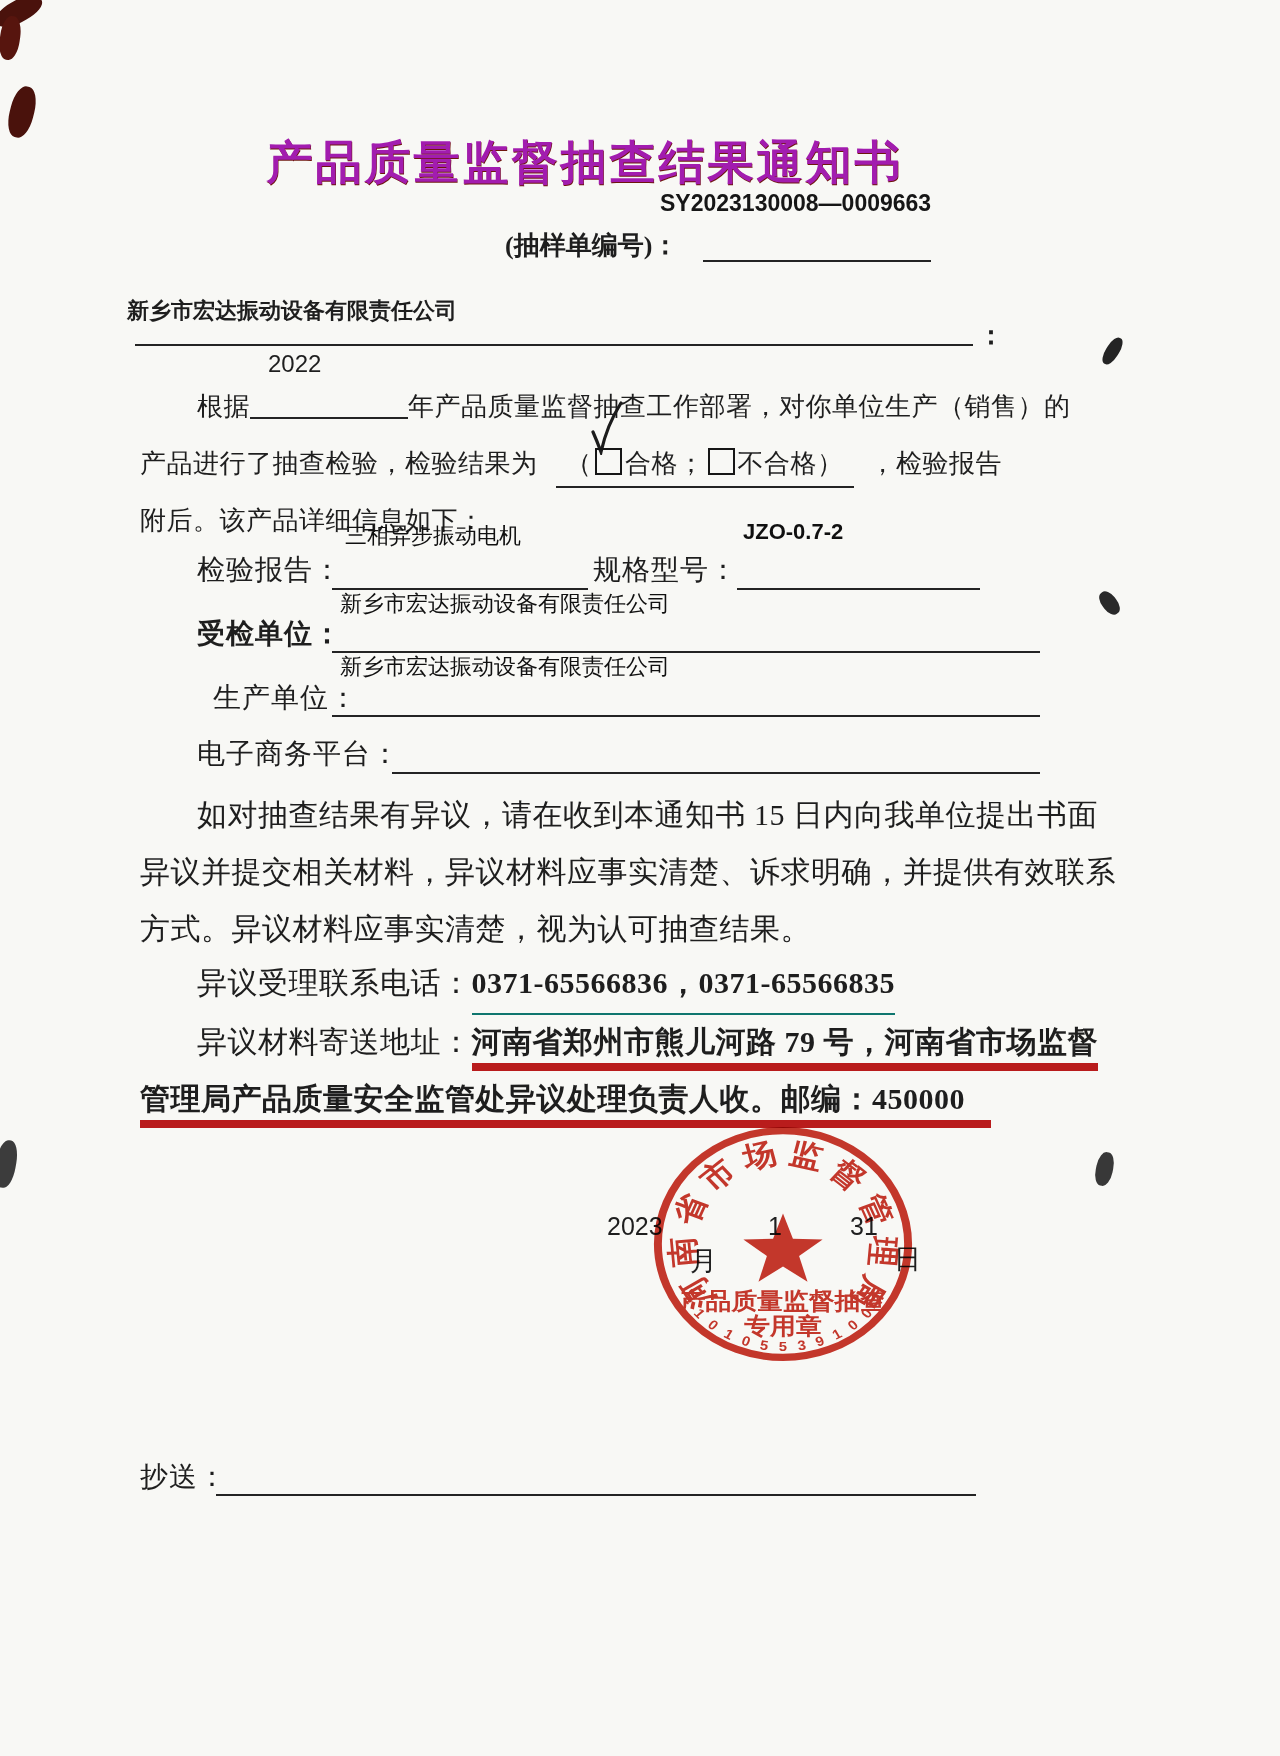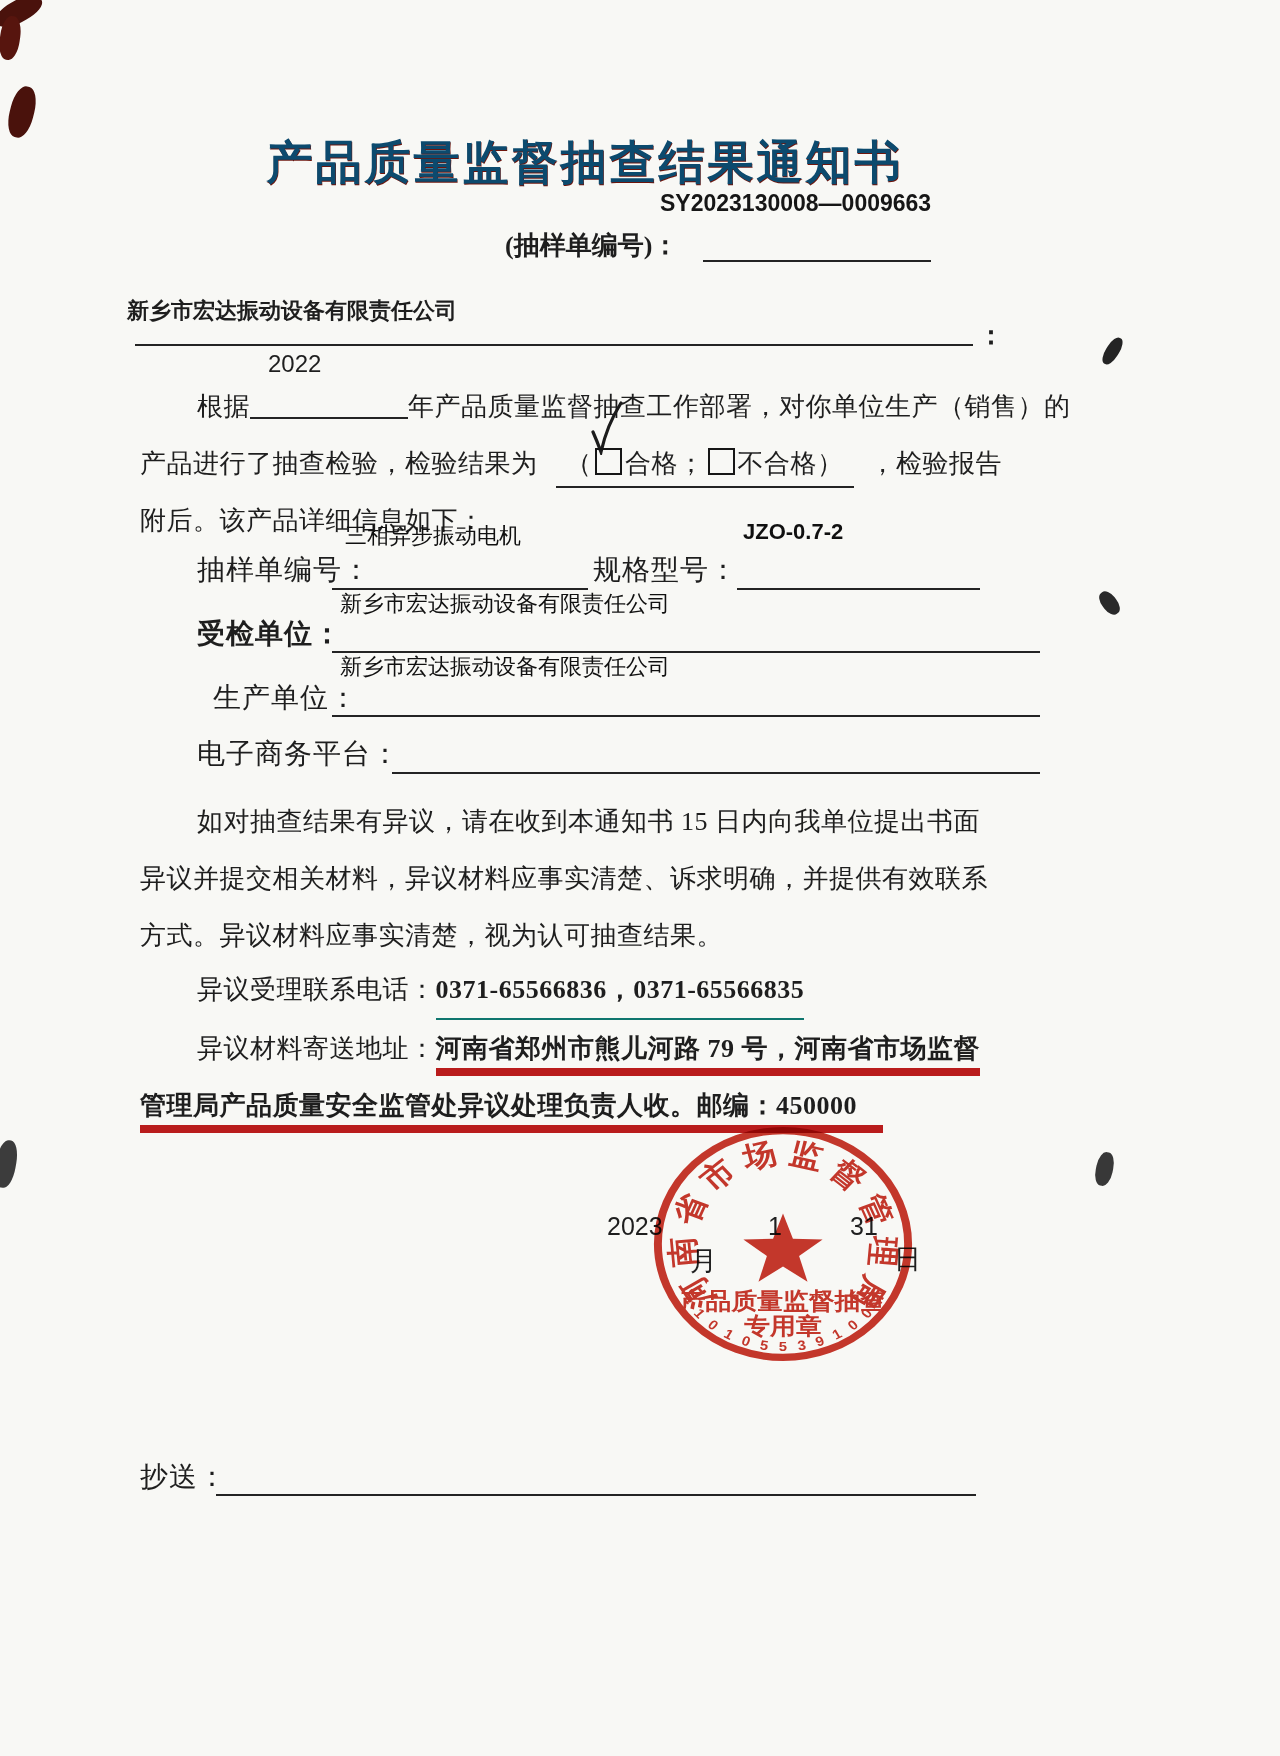"产品质量监督抽查结果通知书" .title { color: #0c4a6e -> #a21caf }
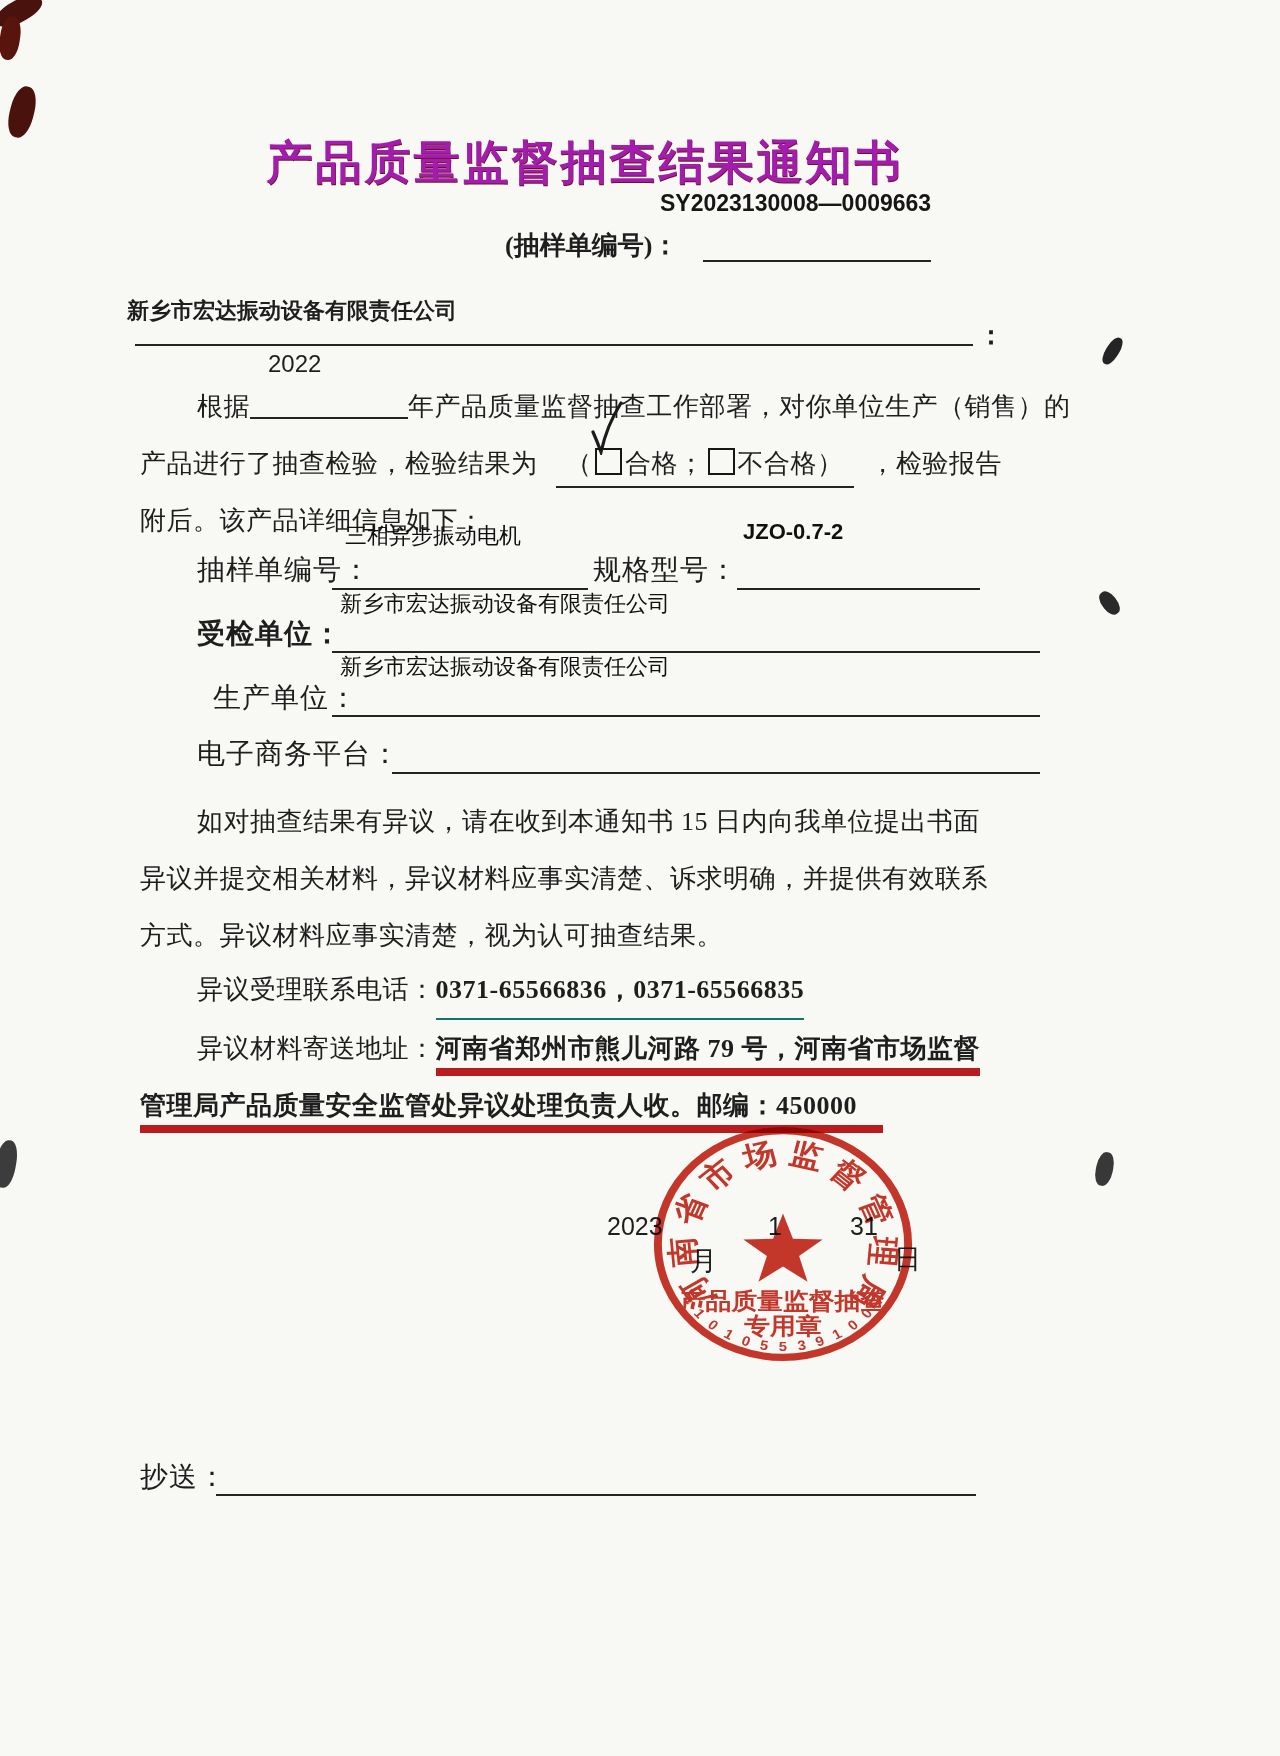"抽样单编号：" div.abs { text: 抽样单编号 -> 检验报告 }
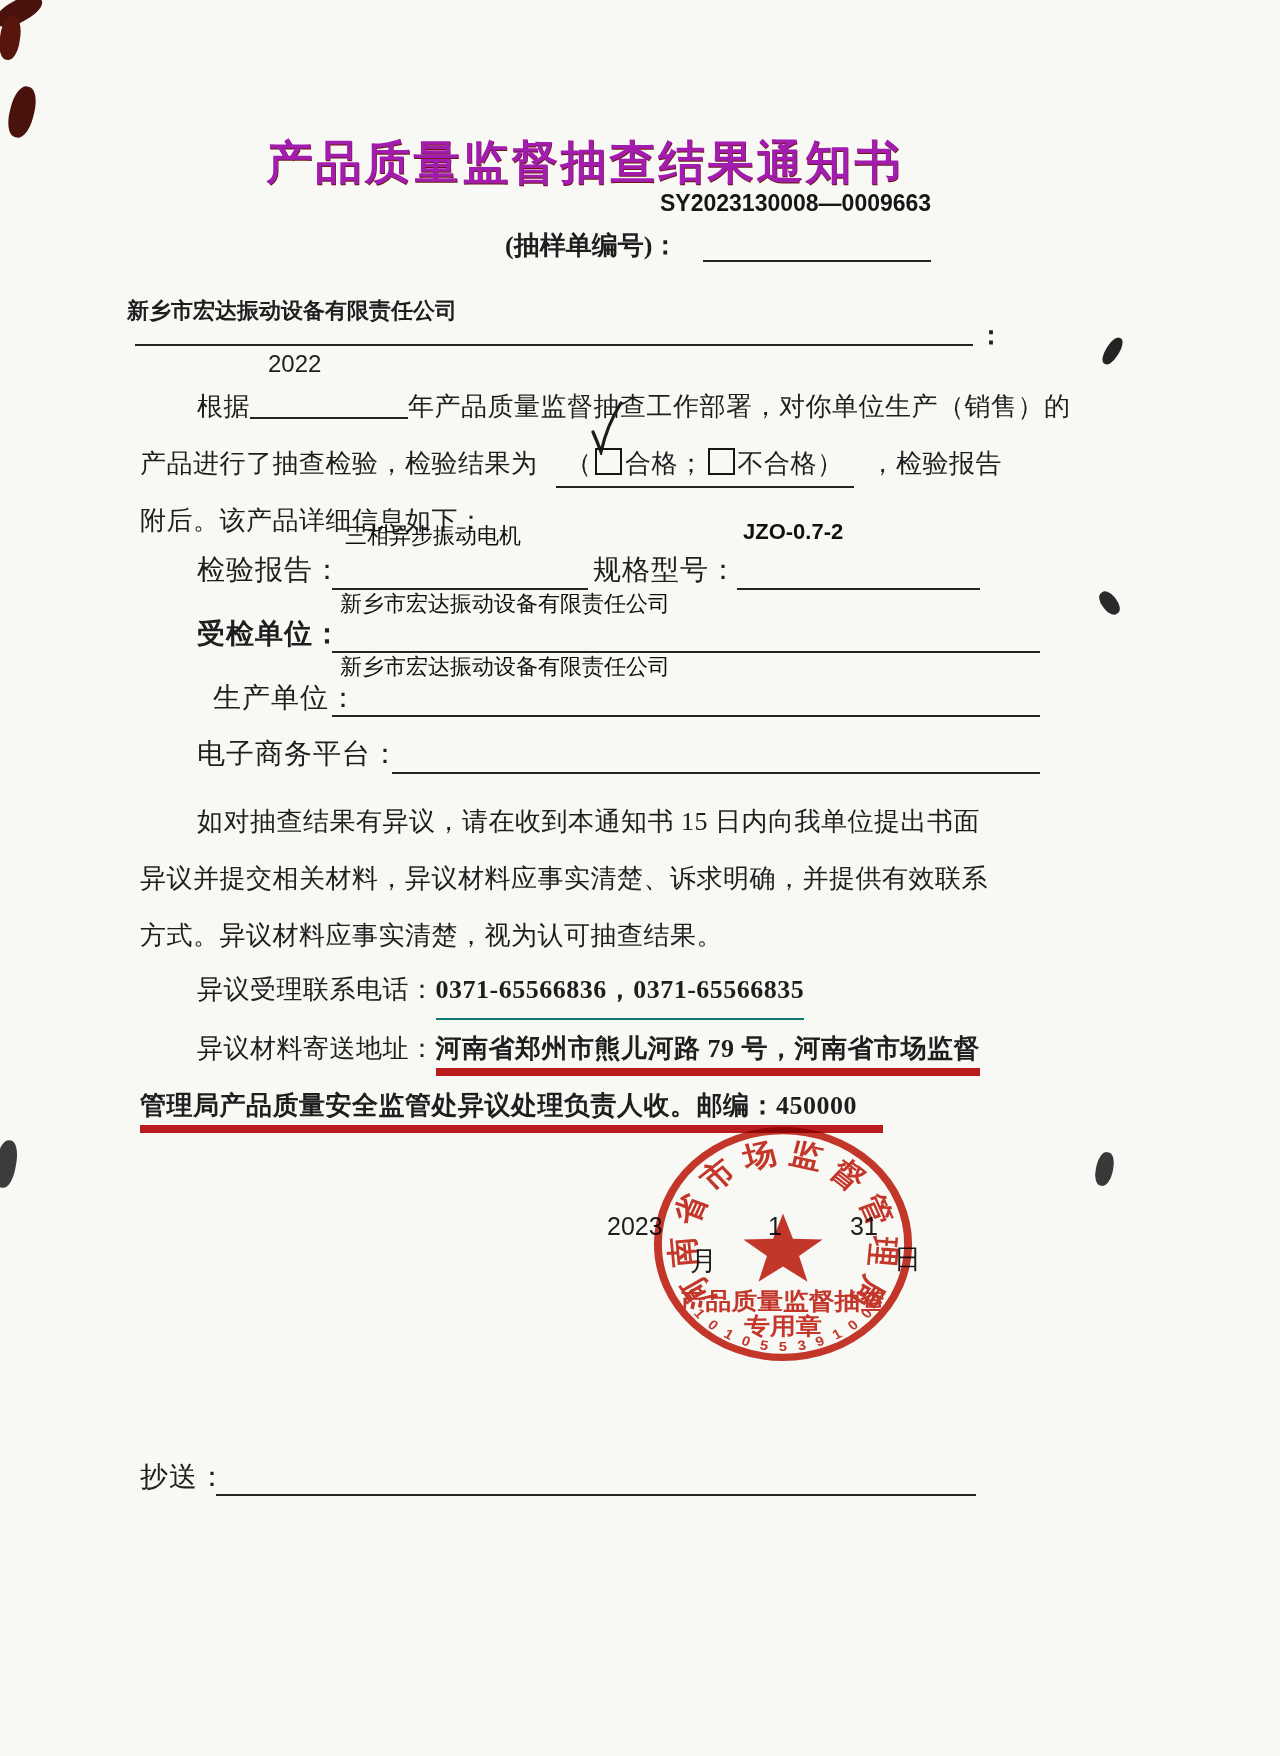"如对抽查结果有异议，请在收到本通知书 15 日内向我单位提出书面" .para { font-size: 26px -> 30px; margin-top: 9px -> none }
